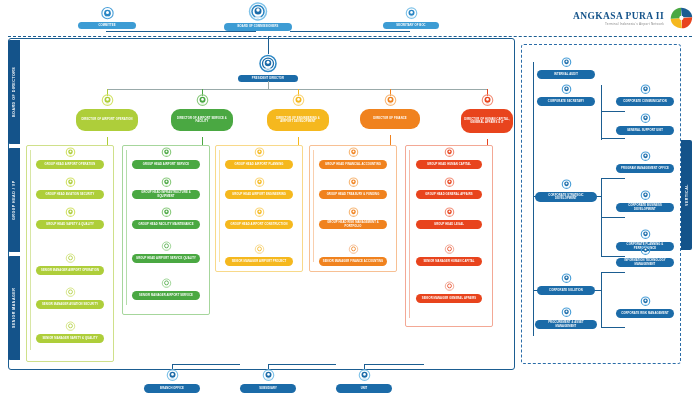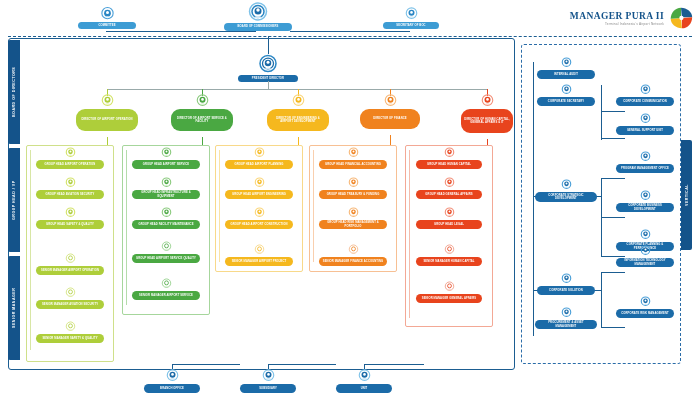"MANAGER PURA II" div.l1 { text: MANAGER -> ANGKASA }
